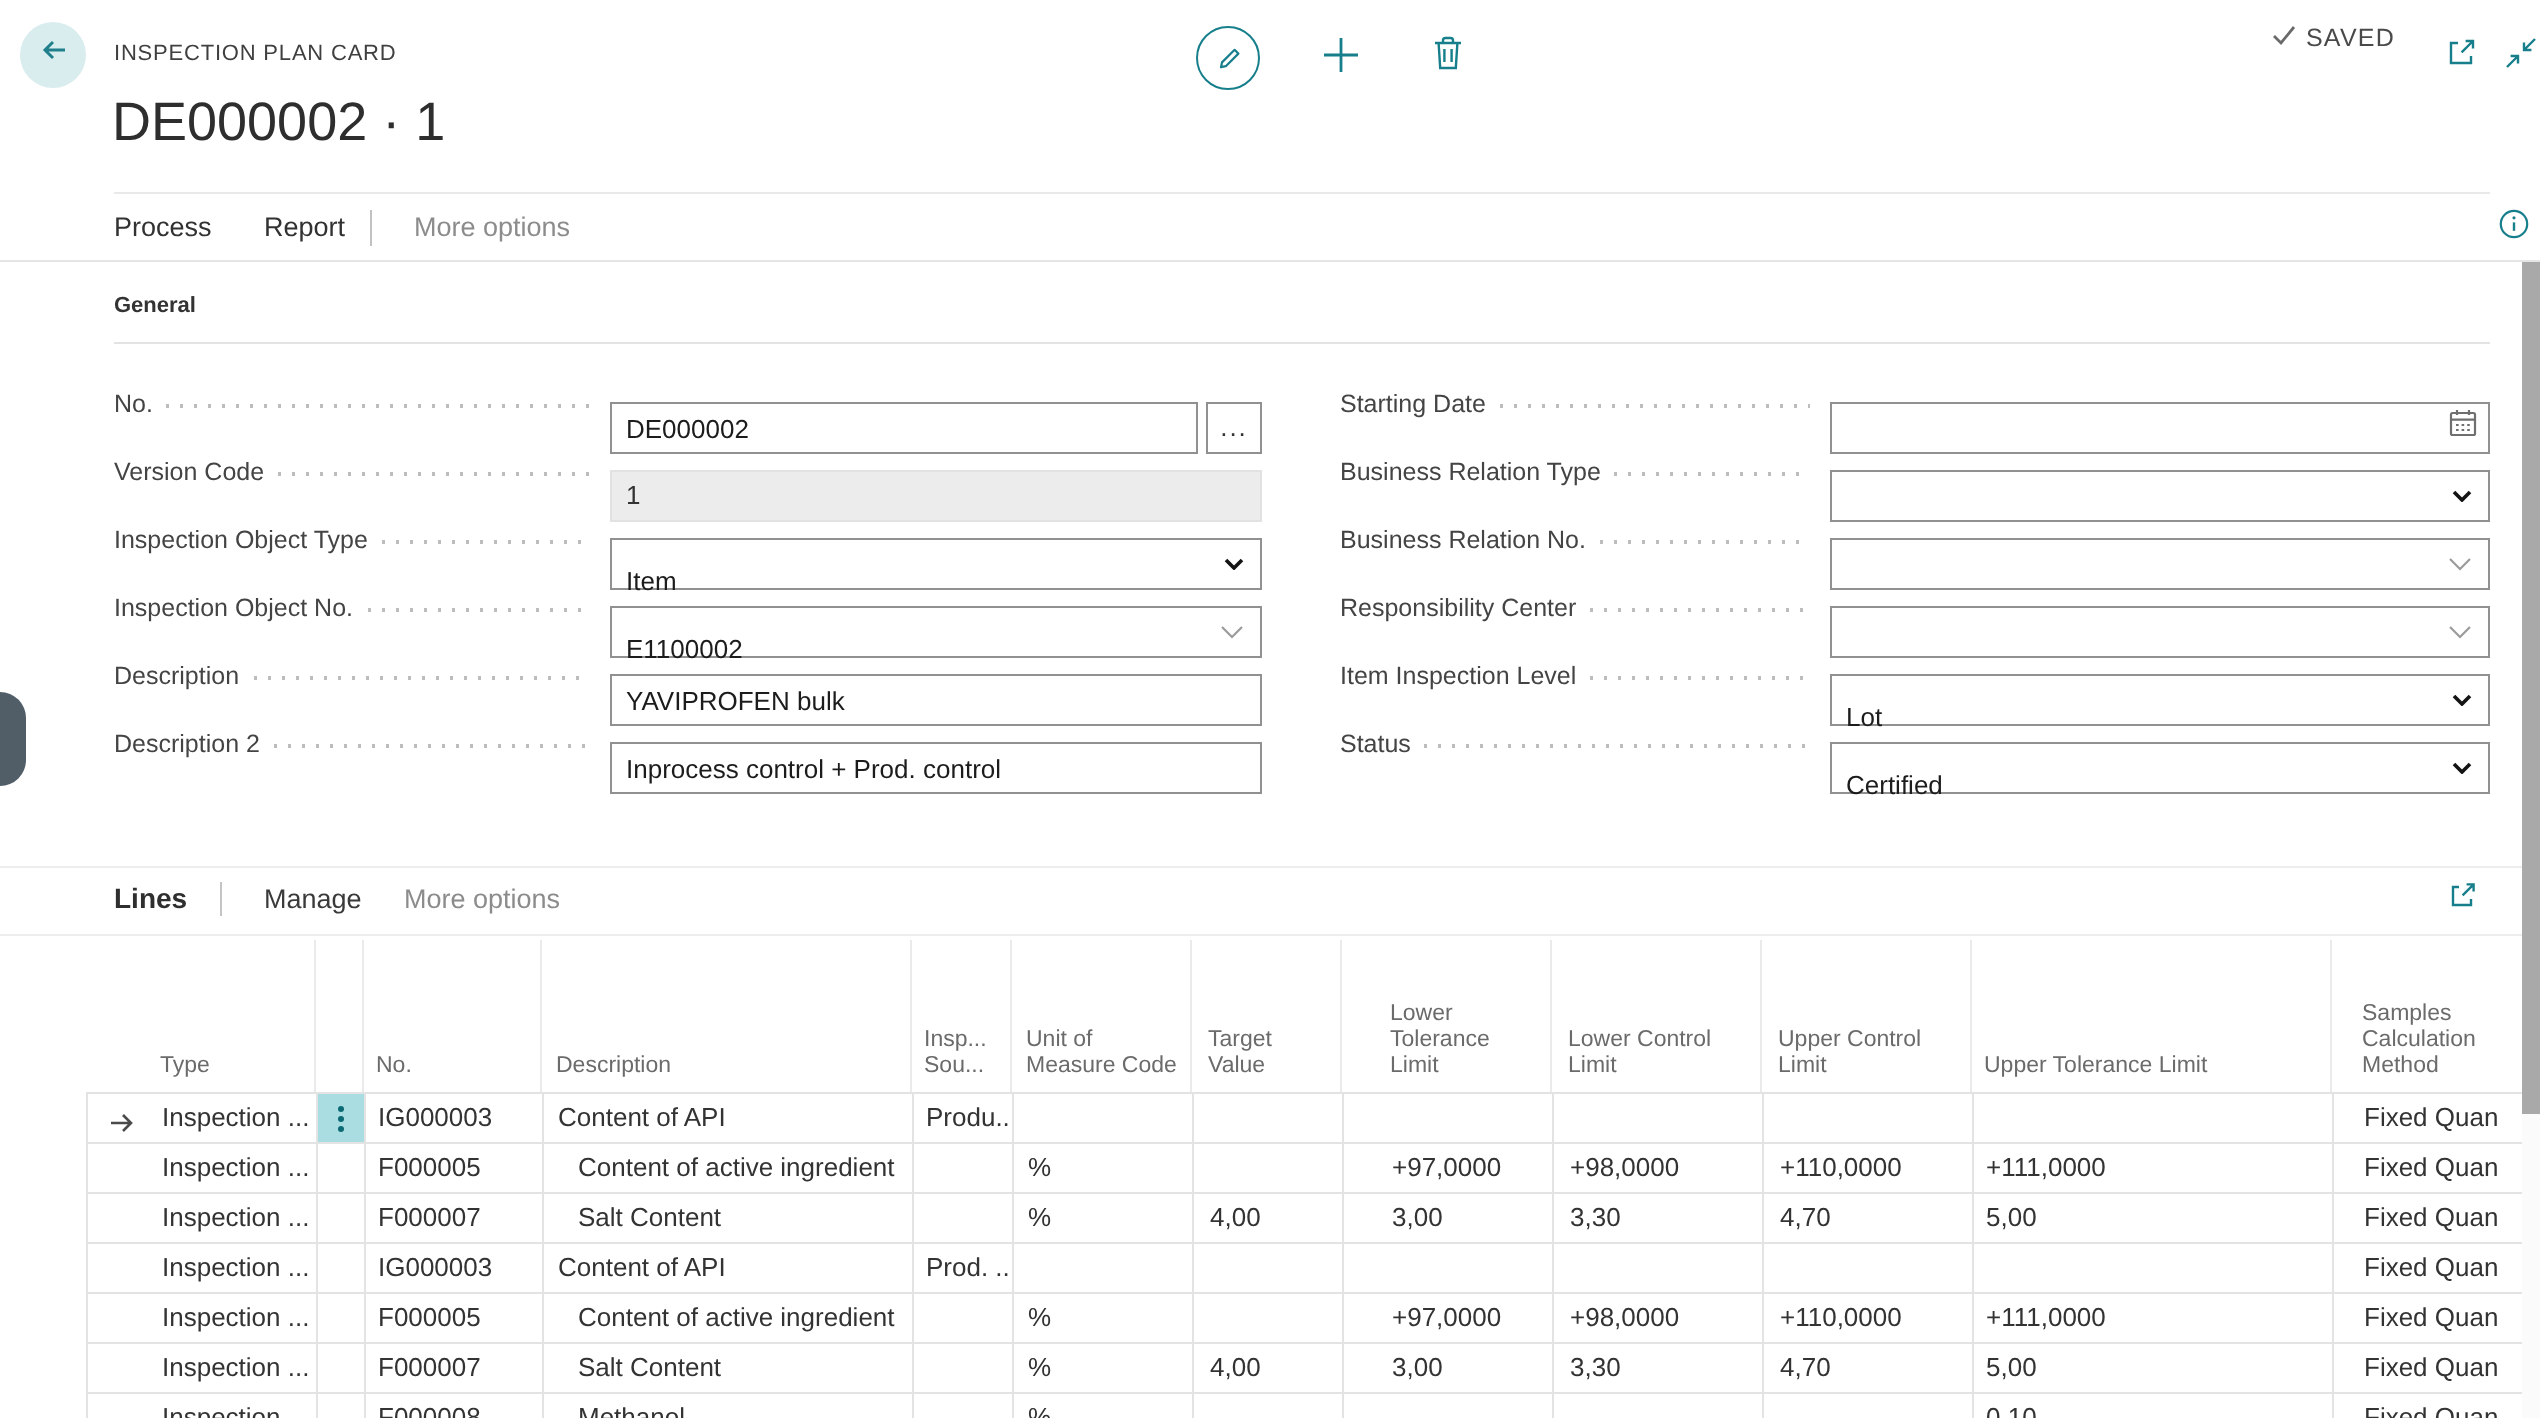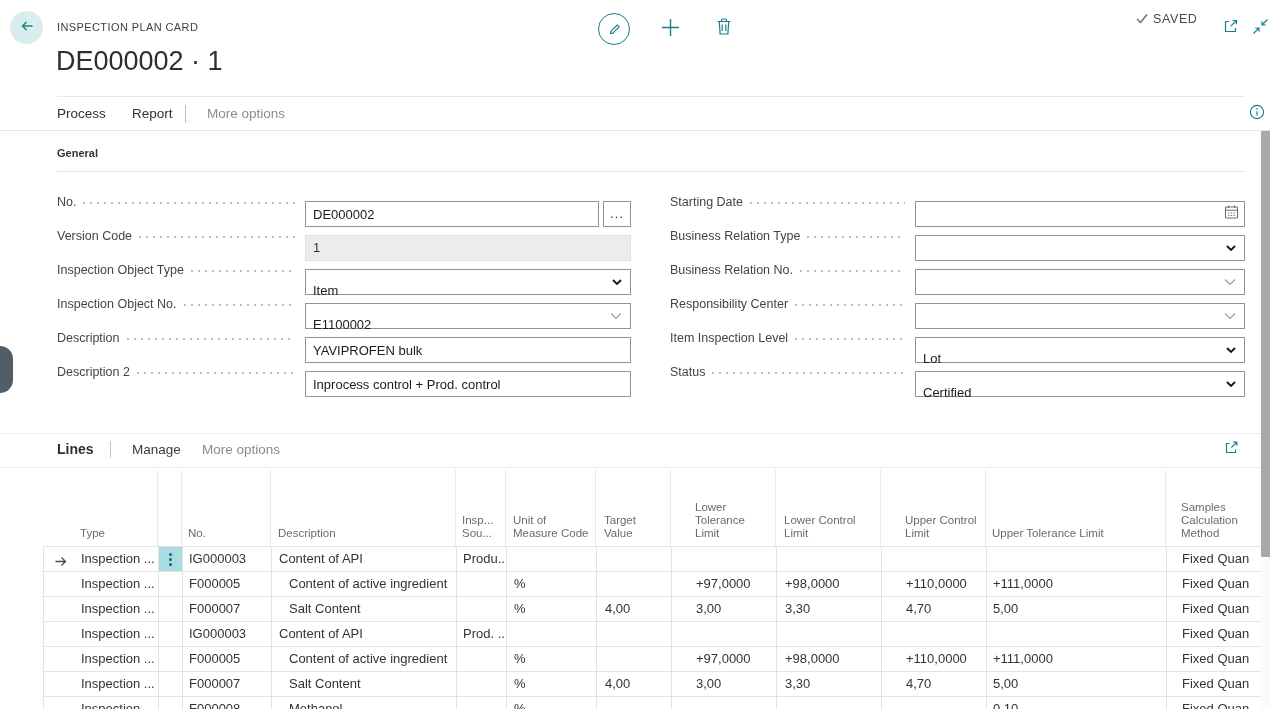"Upper Control" .col-ucl { padding-left: 24px -> 8px }
